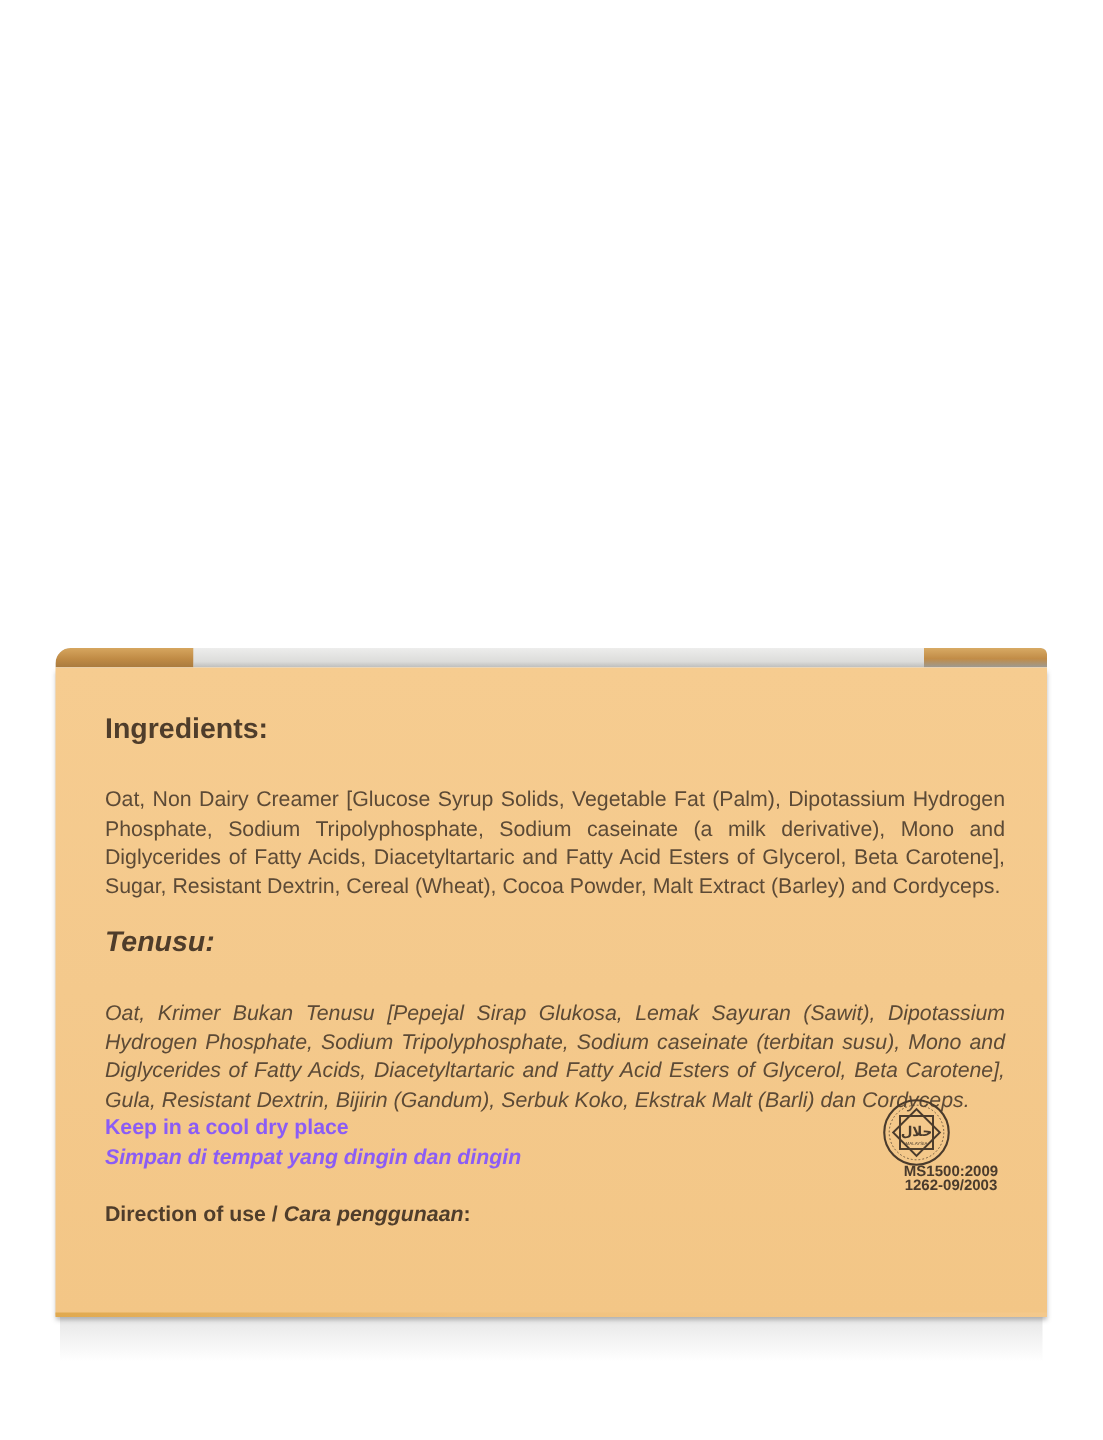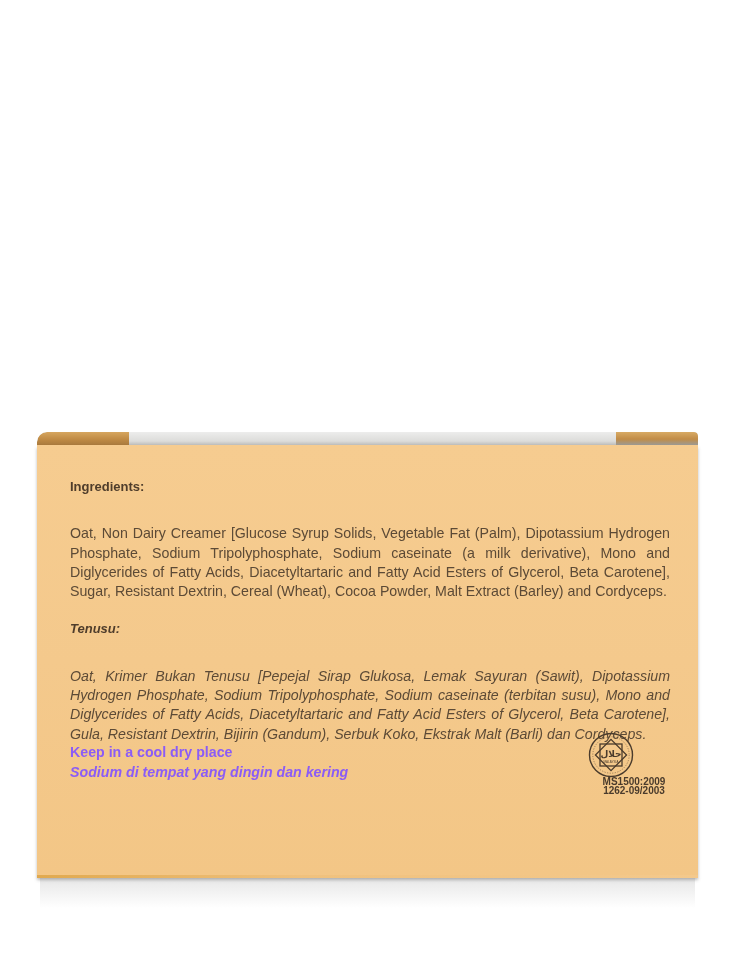"Ingredients:" .heading { font-size: 13px -> 19px }
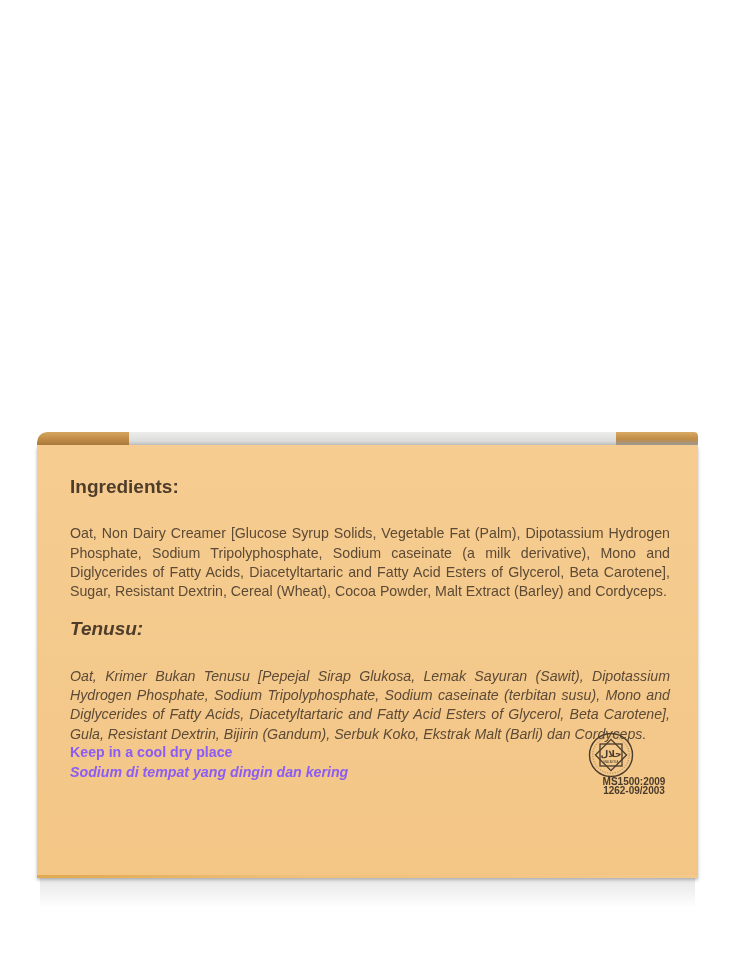"Sodium di tempat yang dingin" div.italic { text: Sodium di tempat yang dingin dan kering -> Simpan di tempat yang dingin dan dingin }
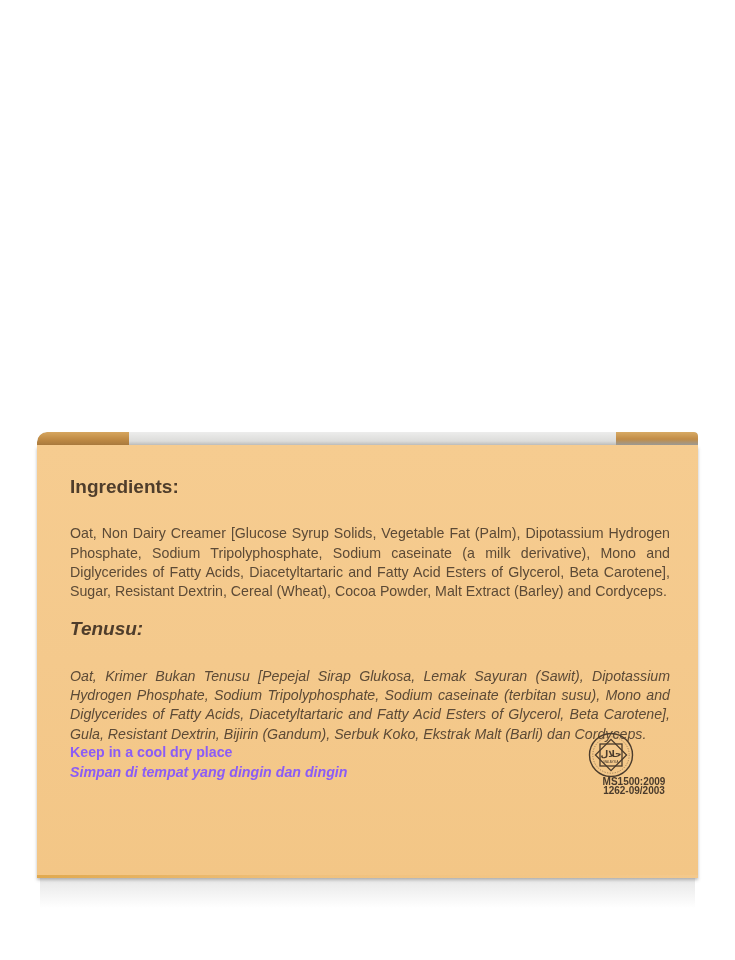"Direction of use / Cara" div.direction { html: none -> <div> <span>Direction of use</span><span>/</span><span>Cara penggunaan</span><span>:</span> </div> }
